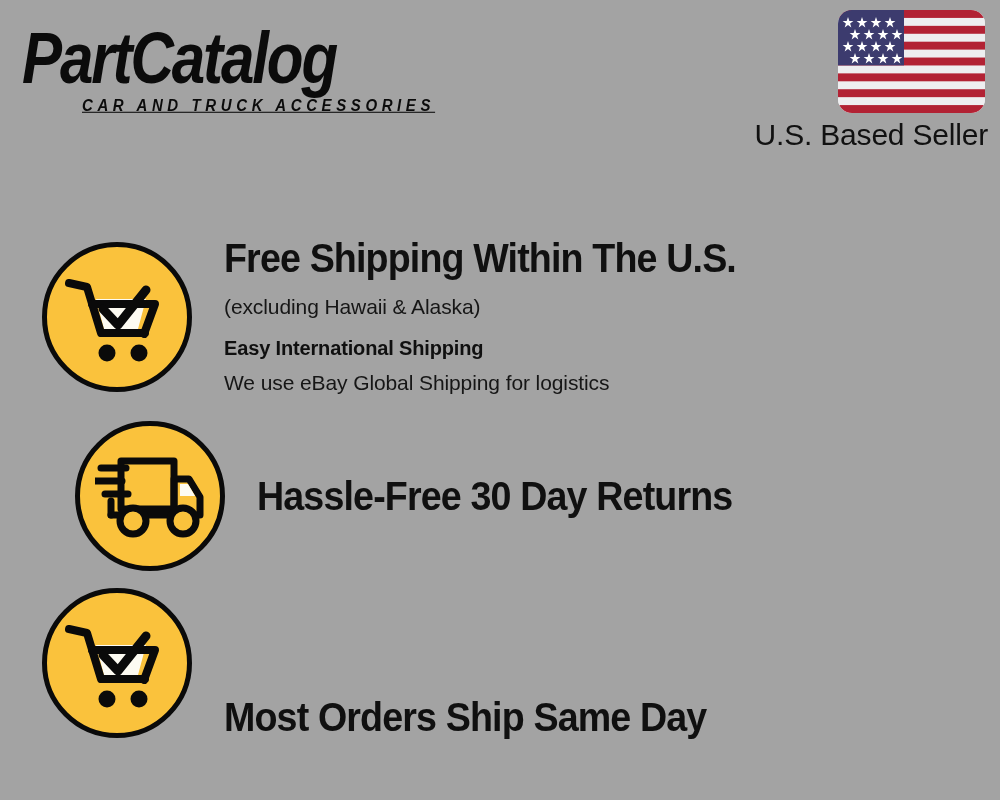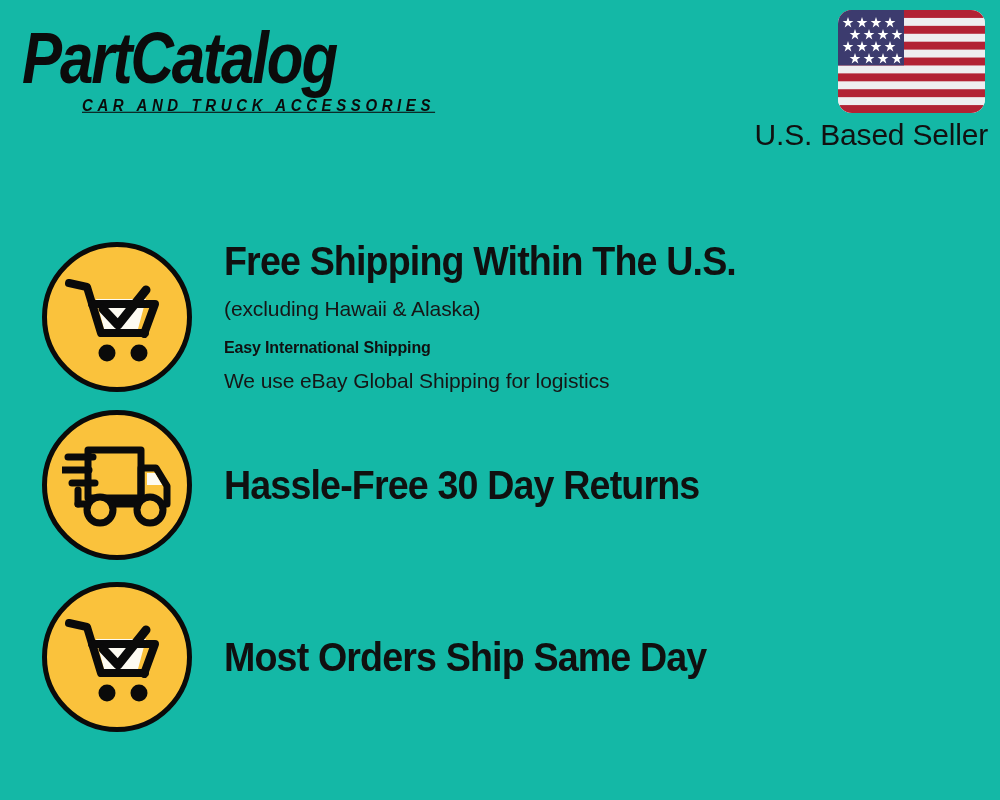"PartCatalog" .banner { background: #14b8a6 -> #a3a3a3 }
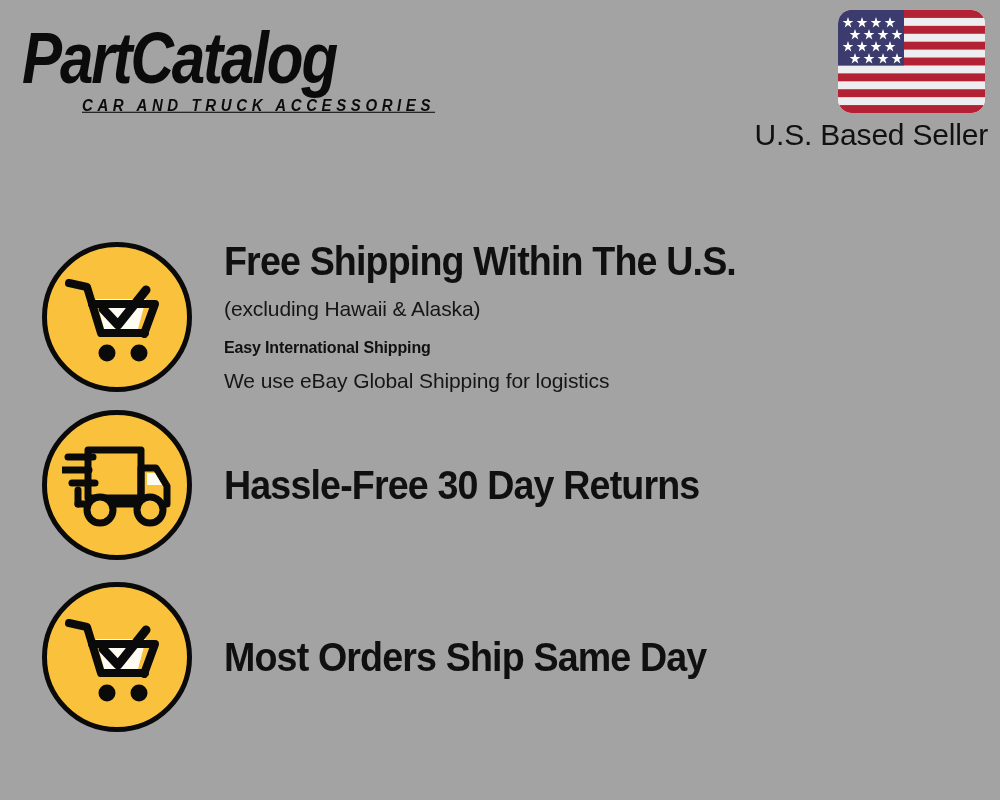"Easy International Shipping" .feature-sub-strong { font-size: 16px -> 20px }
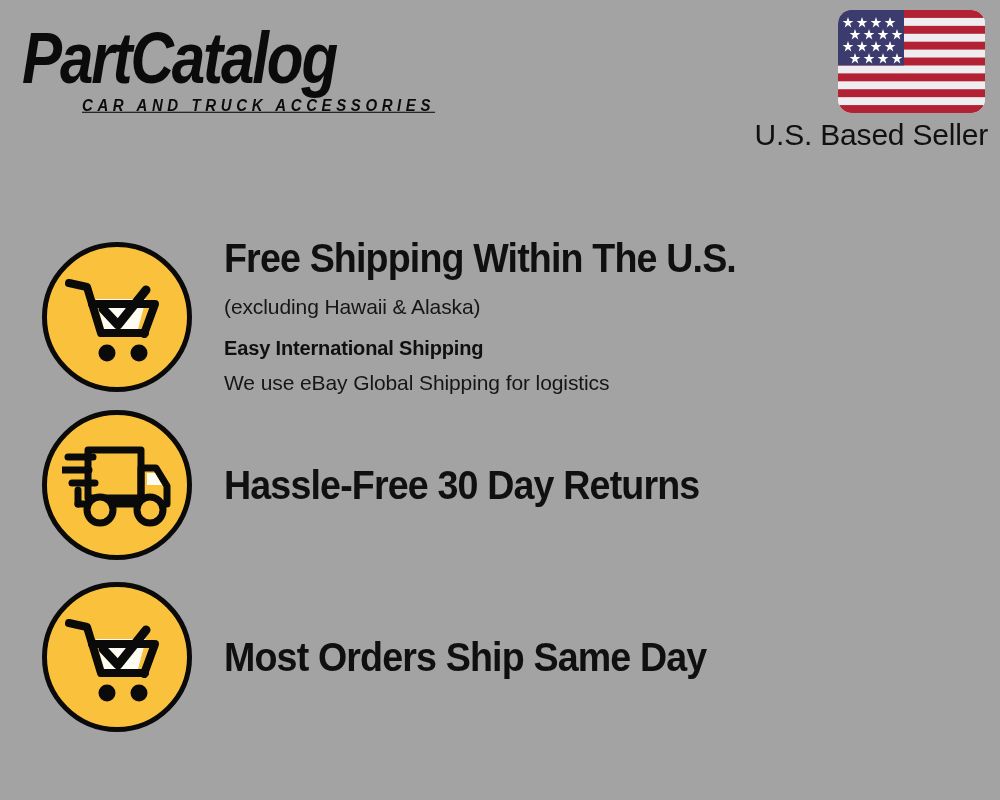"Hassle-Free 30 Day Returns" .feature-row.row-1 { padding-left: none -> 33px; top: 172px -> 183px }
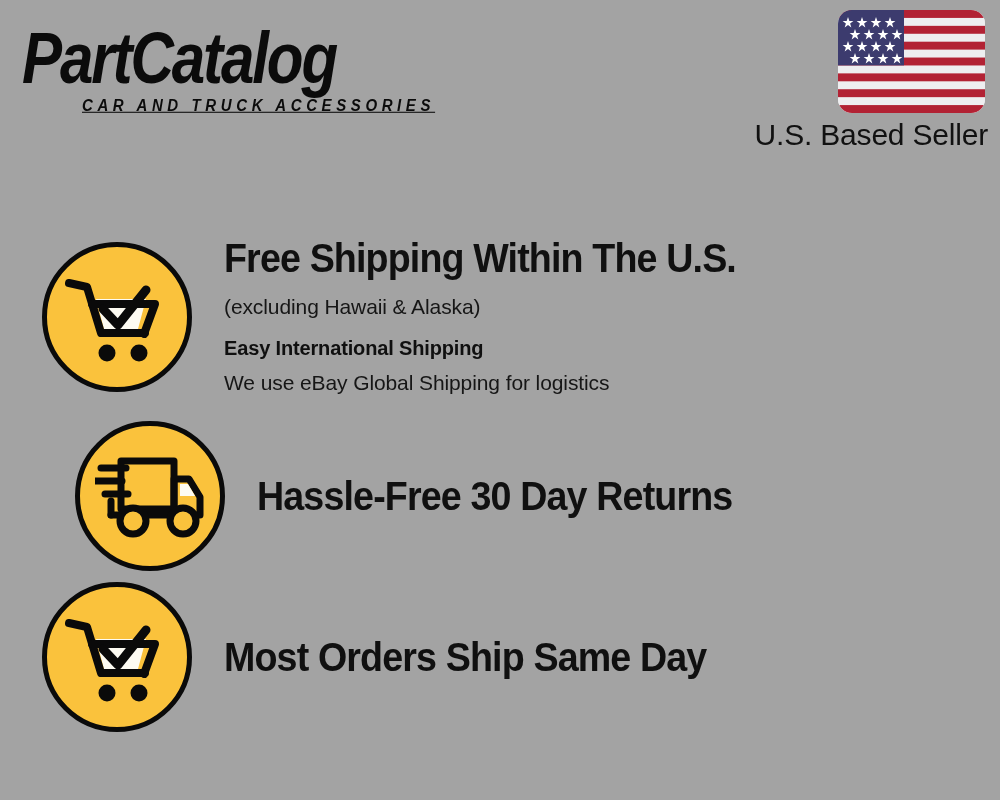"Most Orders Ship Same Day" .feature-row.row-2 { align-items: none -> flex-end }
